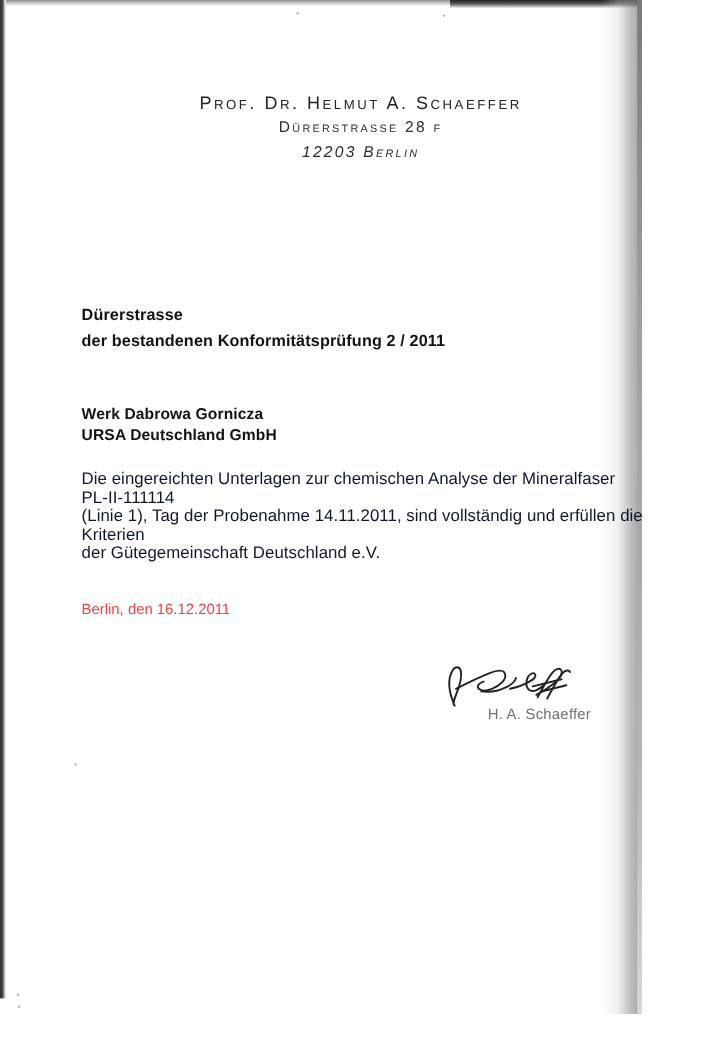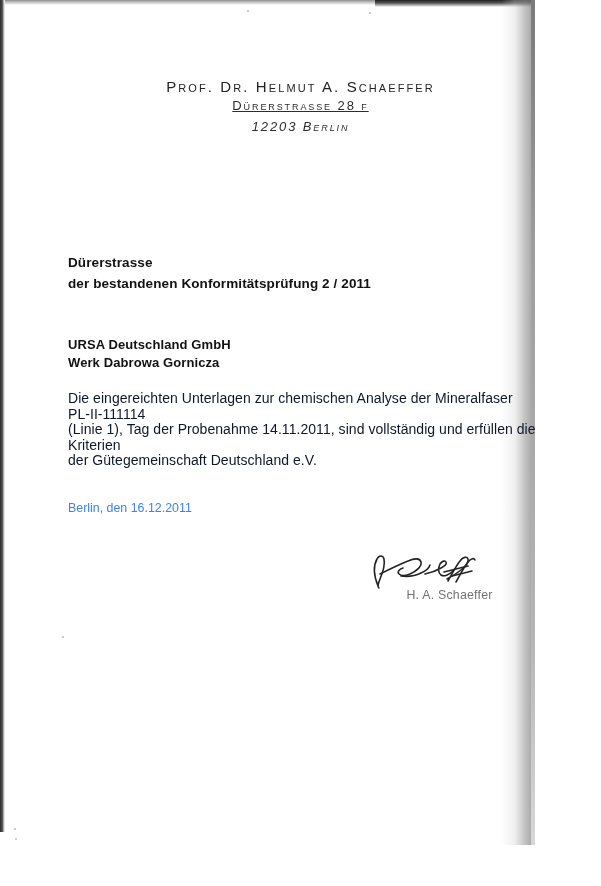"Dürerstrasse 28 f" .lh-street { text-decoration: underline -> none }
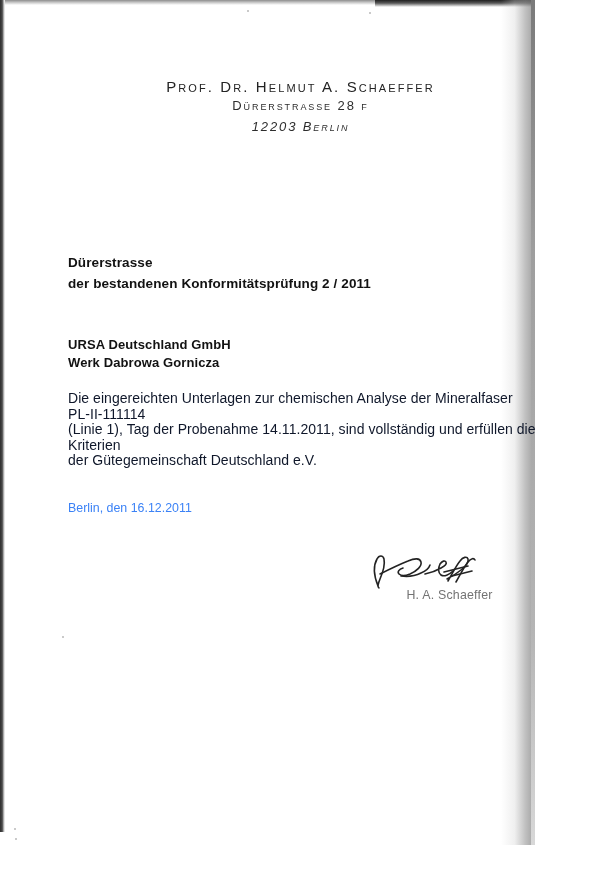"URSA Deutschland GmbH" div { order: before "Werk Dabrowa Gornicza" -> after "Werk Dabrowa Gornicza" }
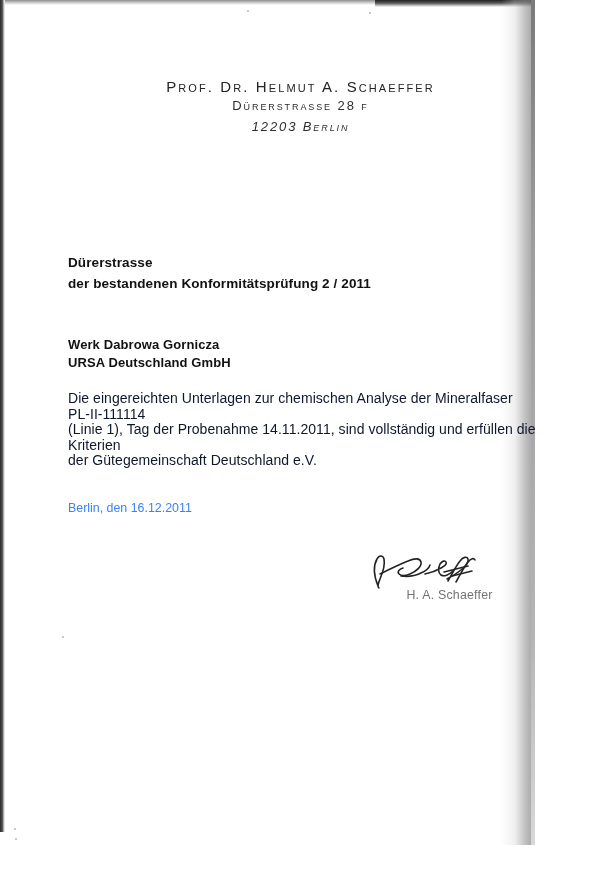"Berlin, den 16.12.2011" .date-line { color: #3b82f6 -> #ef4444 }
